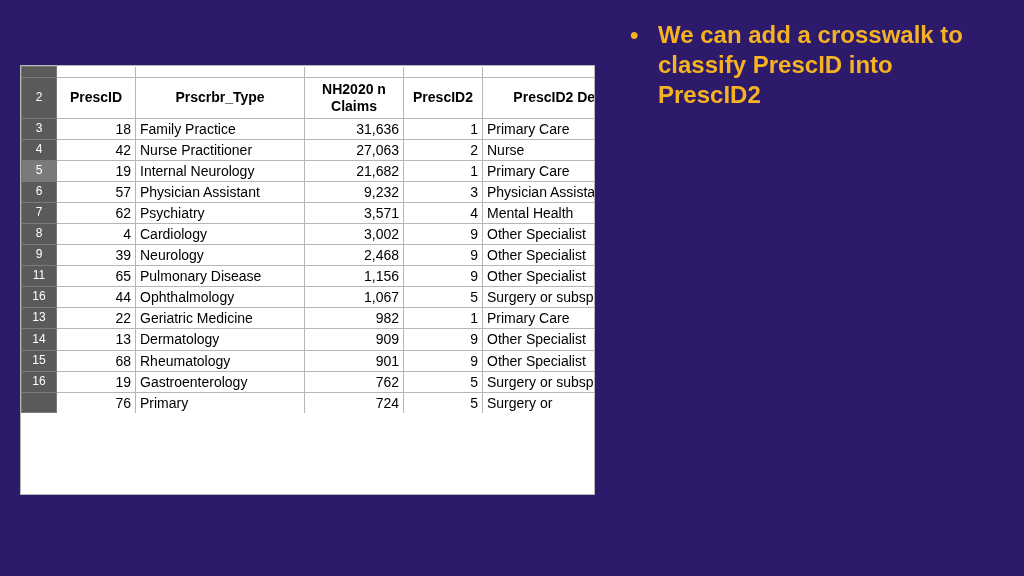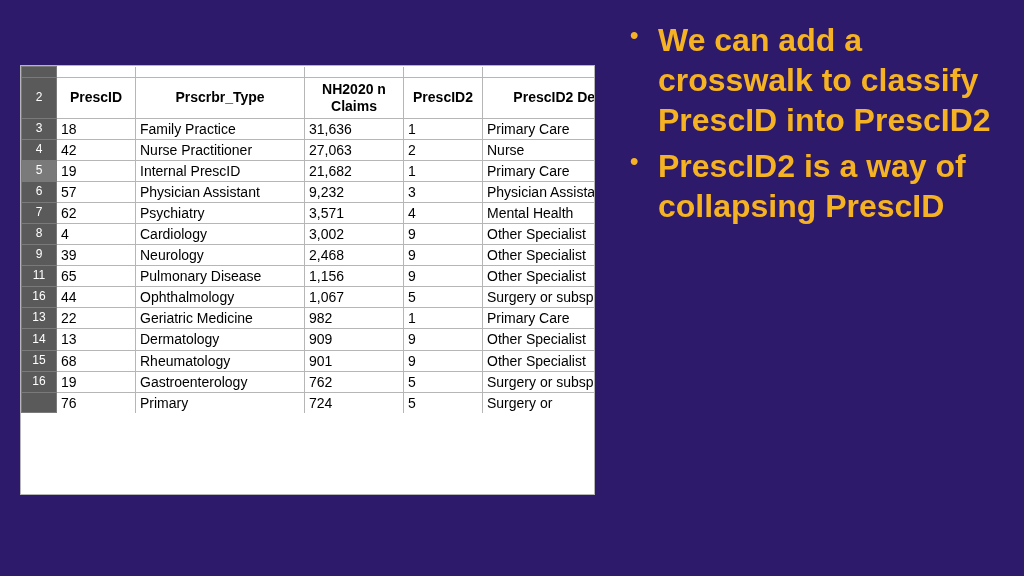"We can add a crosswalk" ul.points > li { font-size: 32px -> 24px }
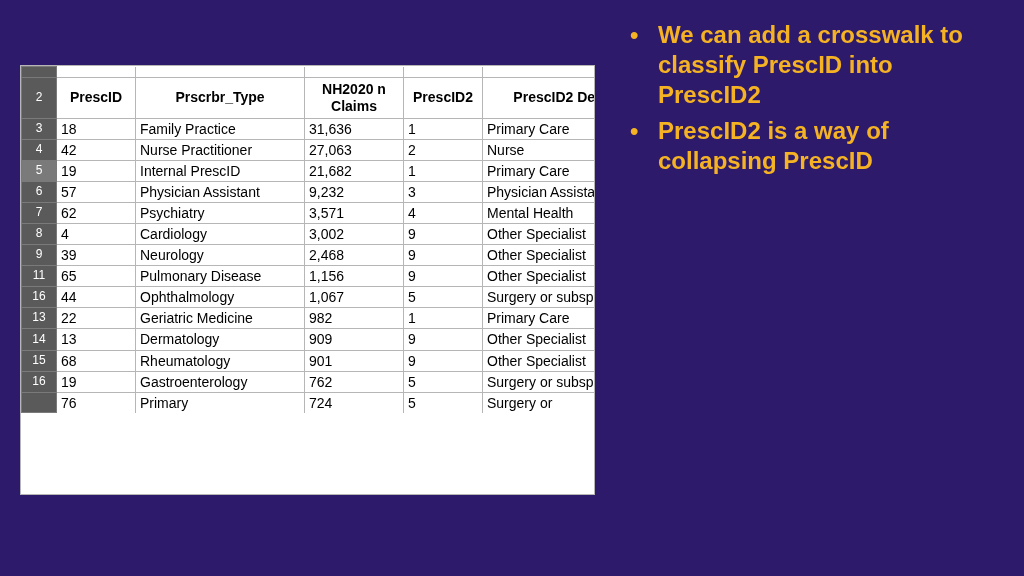"18" .sheet td.c-presc, .sheet td.c-presc2, .sheet td.c-claims { text-align: left -> right }
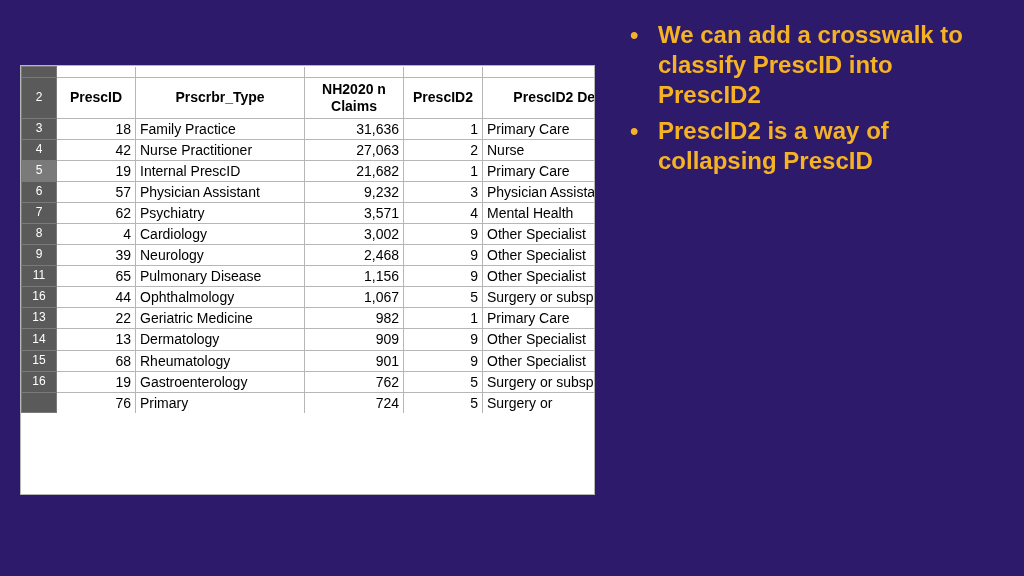"PrescID2 is a way of" li { html: <li>PrescID2 is a way of collapsing PrescID</li> -> none }
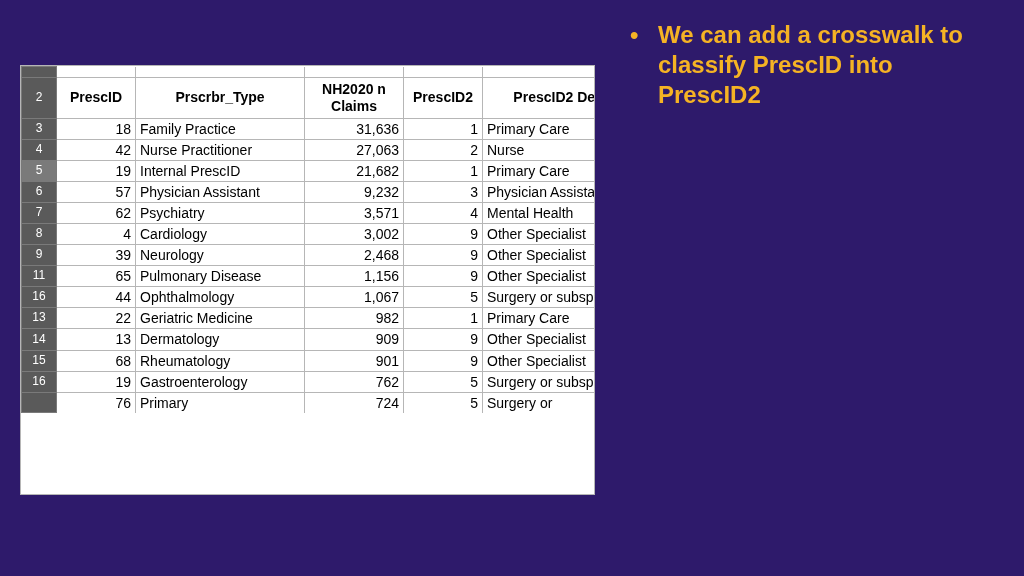"Internal PrescID" td.c-type { text: PrescID -> Neurology }
